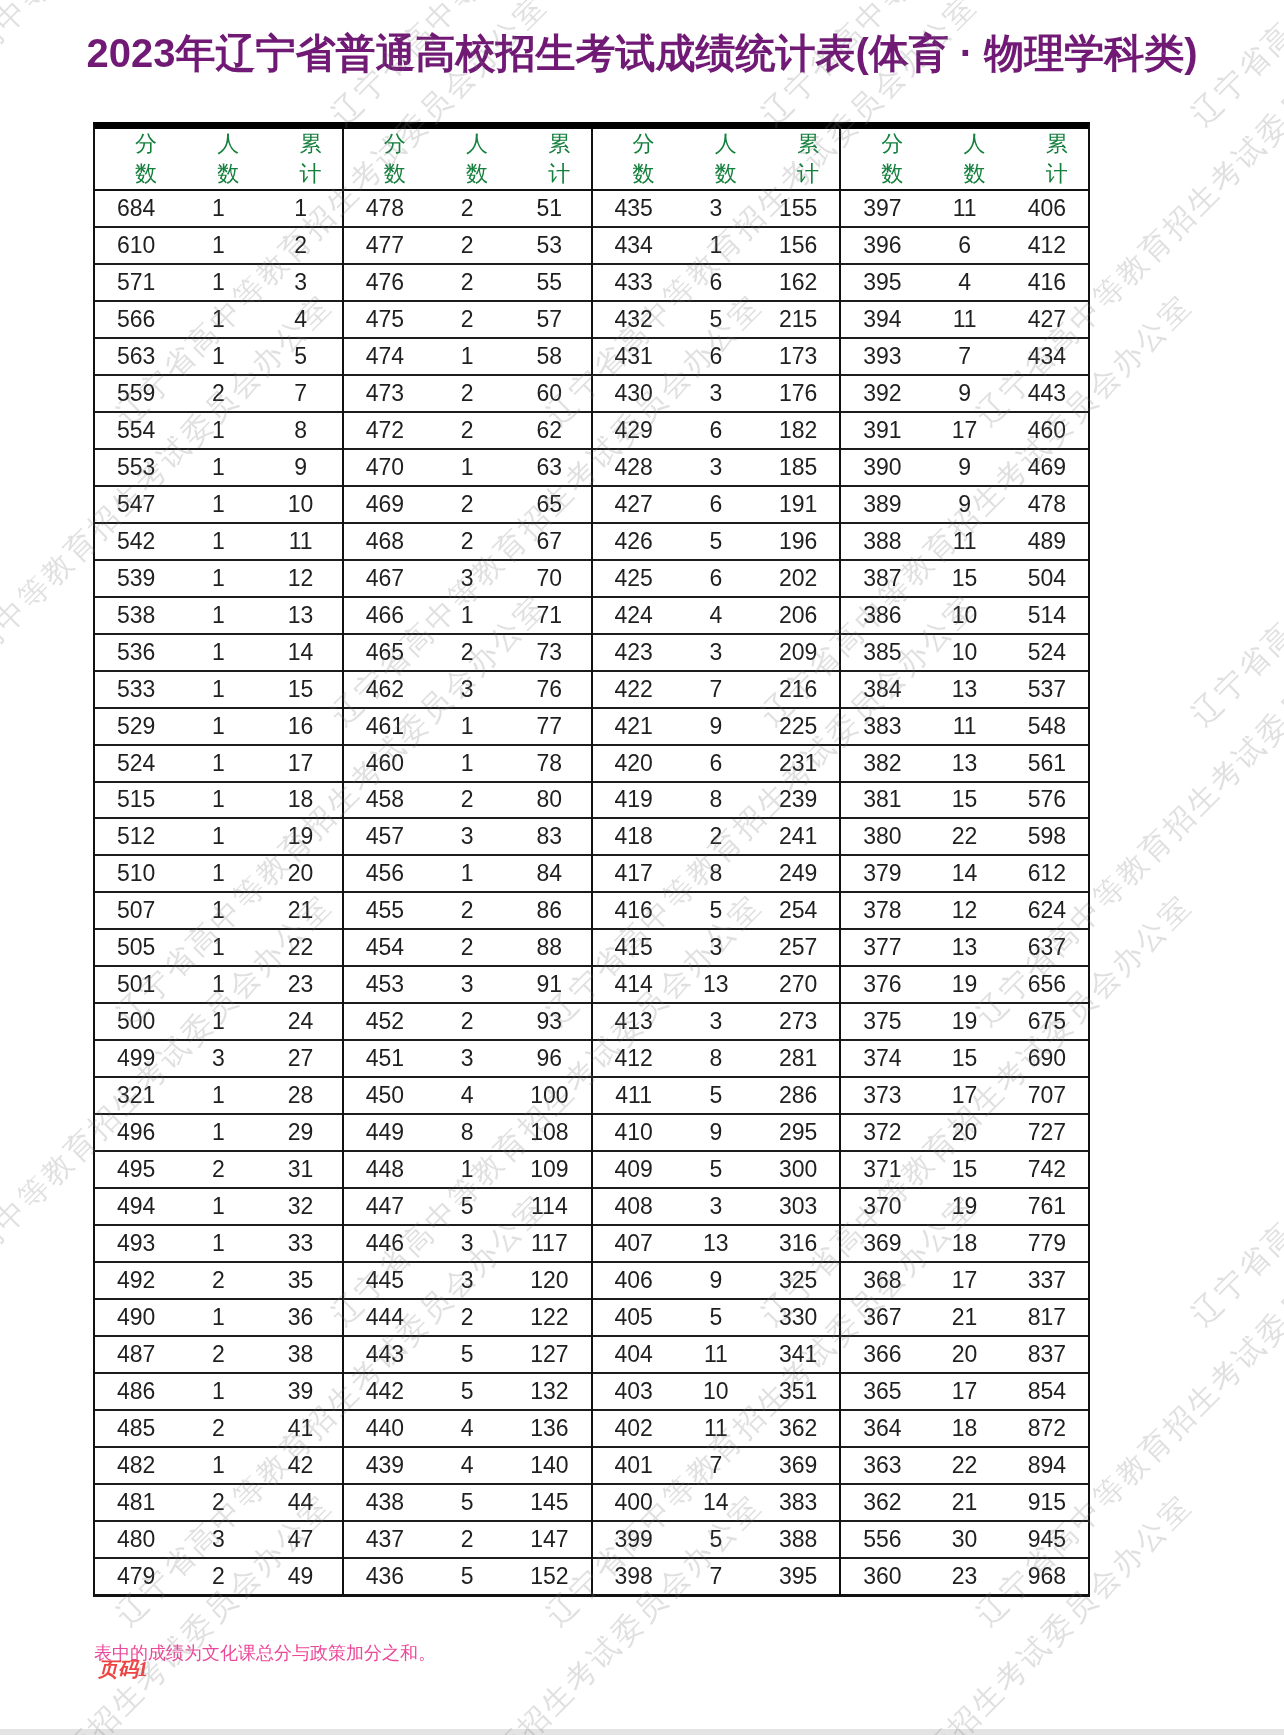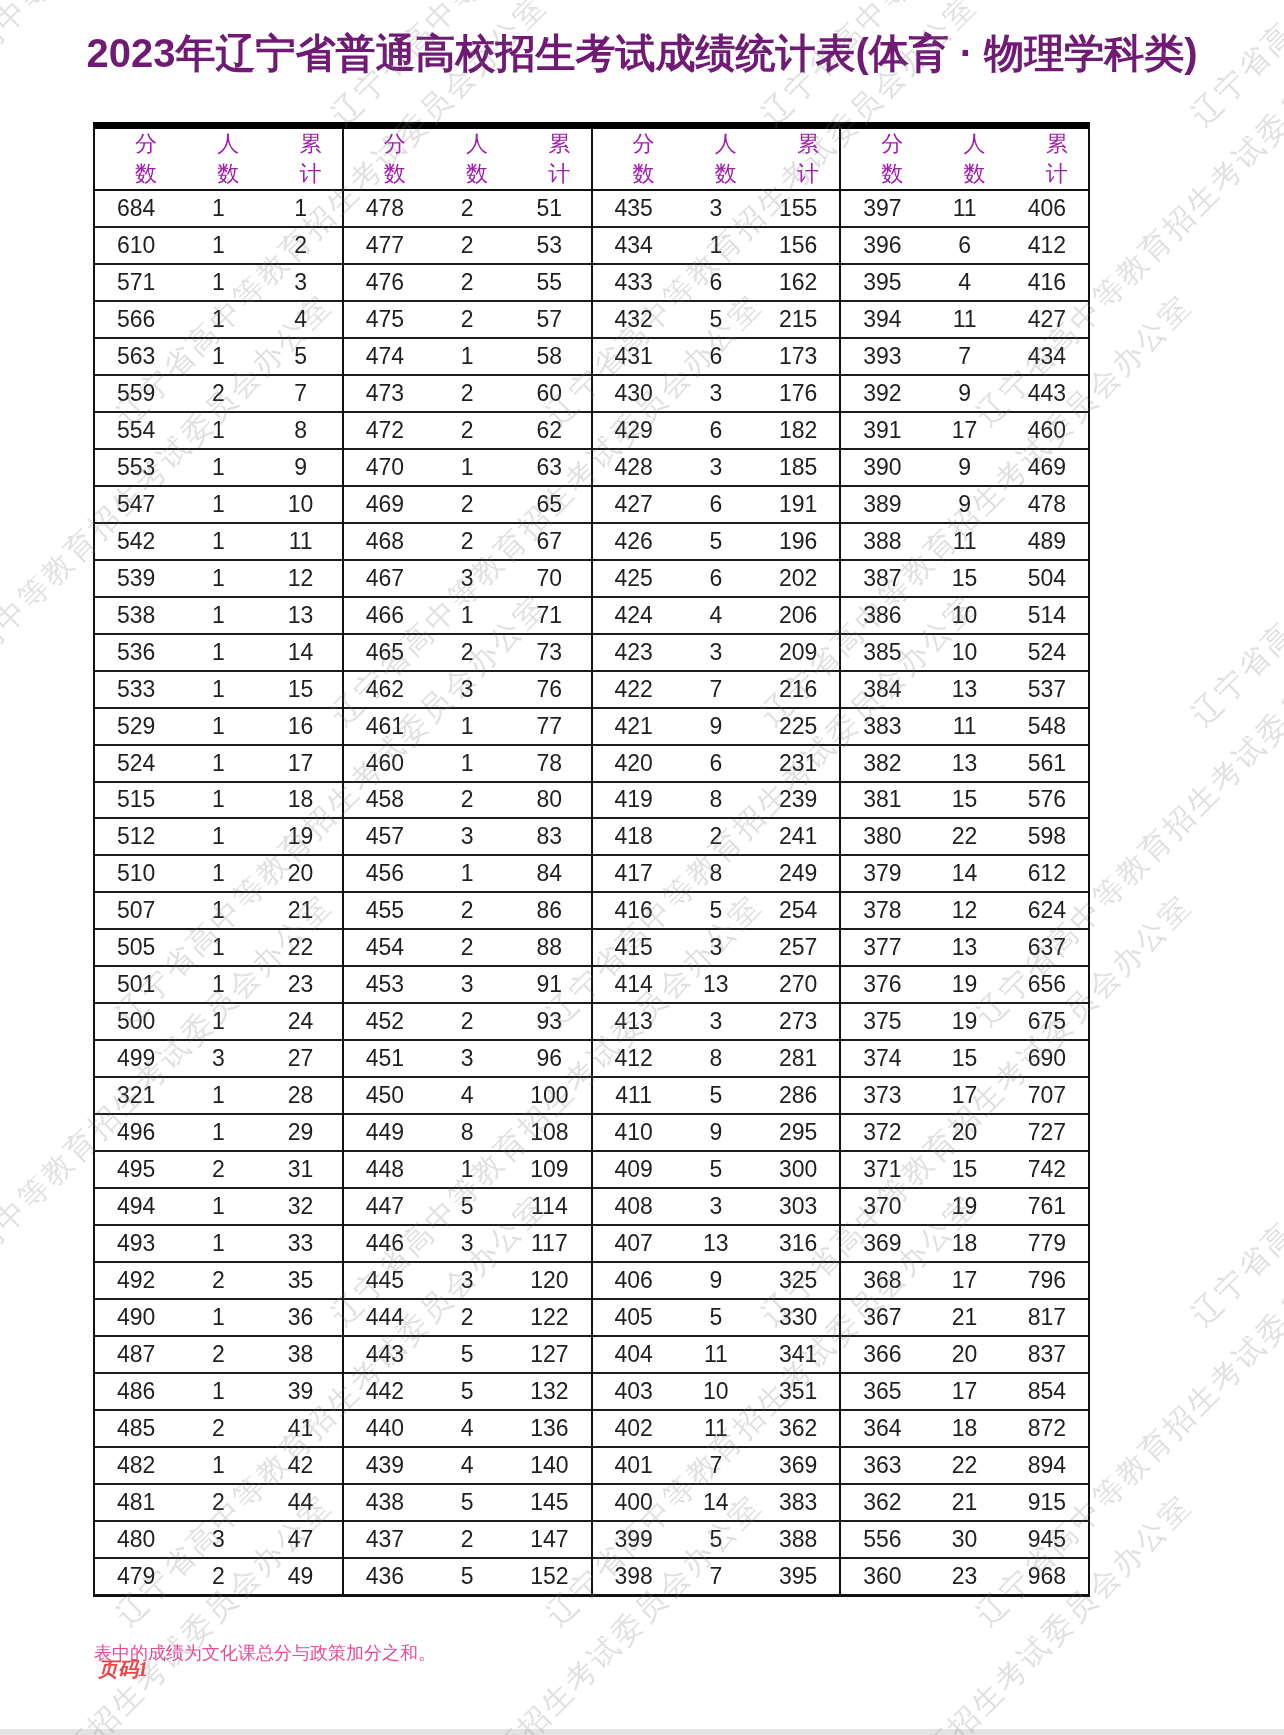"分数" .head .c { color: #a21caf -> #15803d }
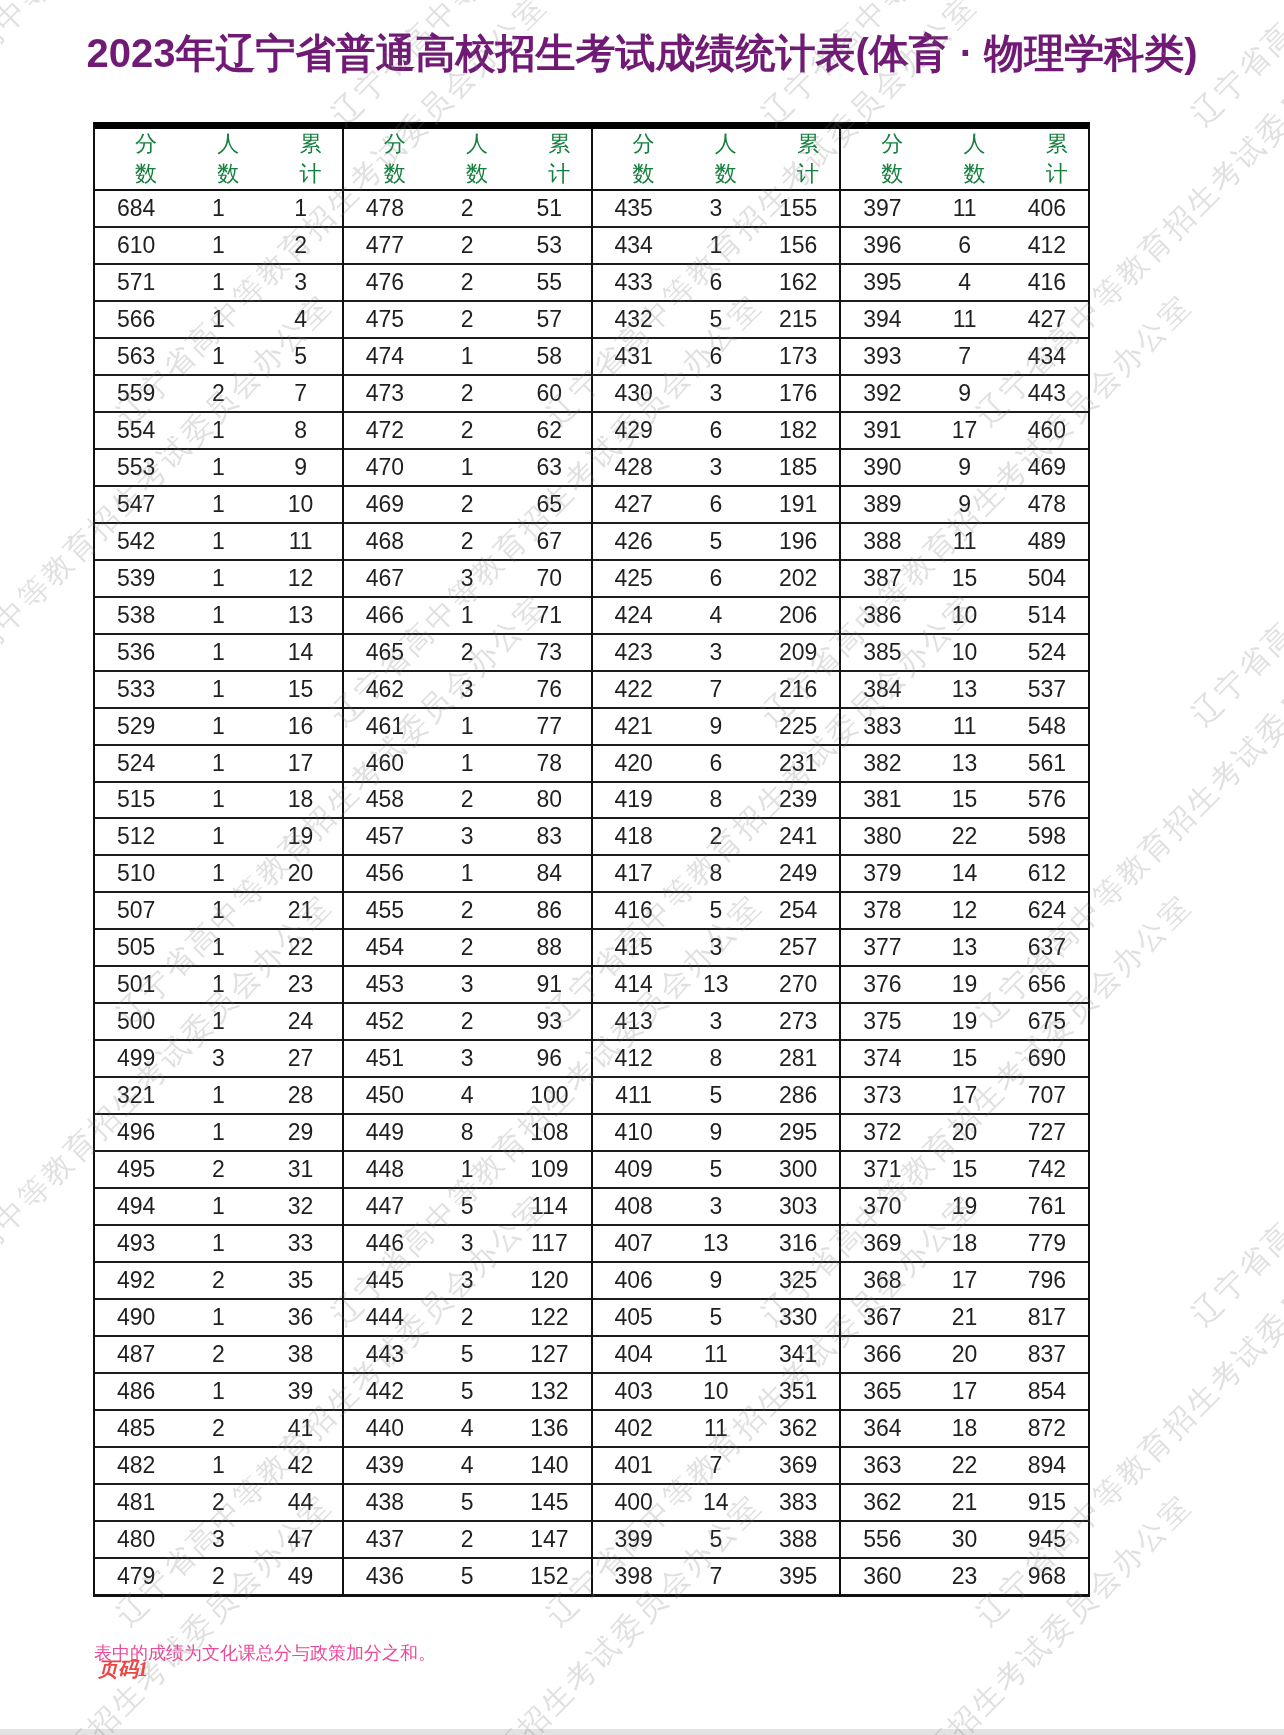"796" div.c { text: 796 -> 337 }
